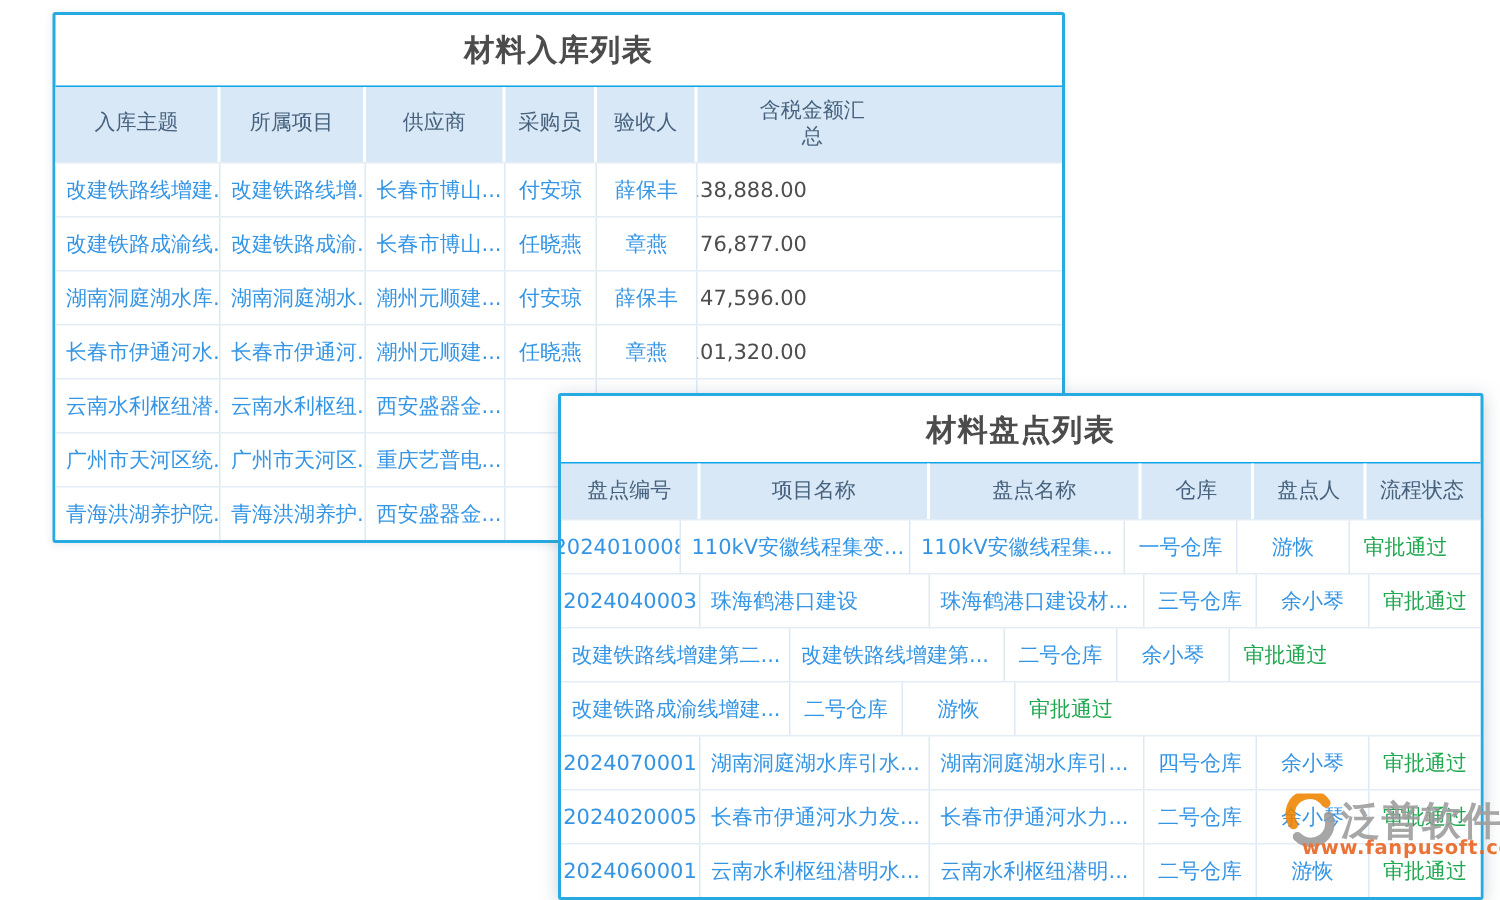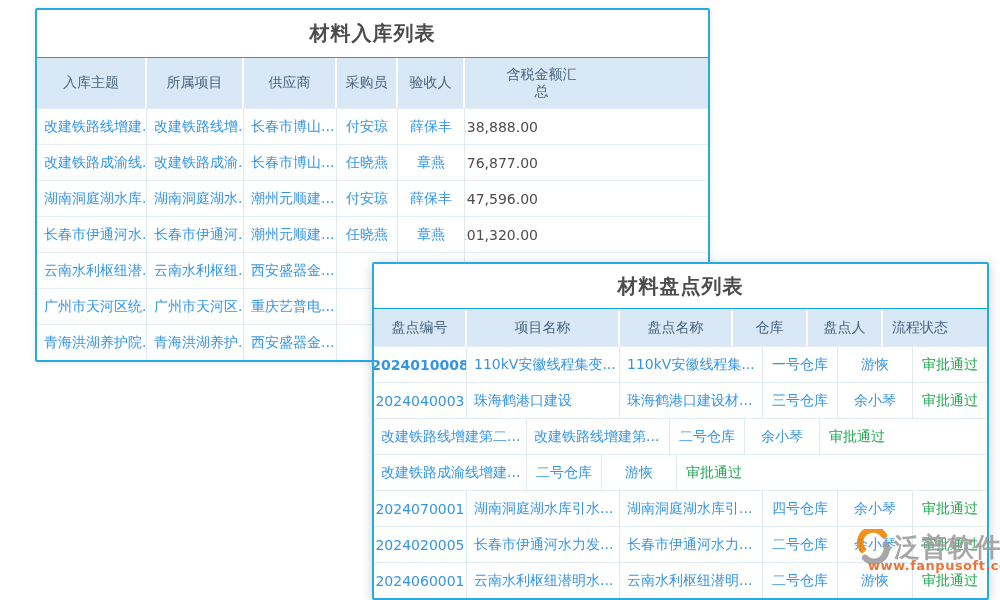"盘点名称" div.th { width: 113px -> 141px }
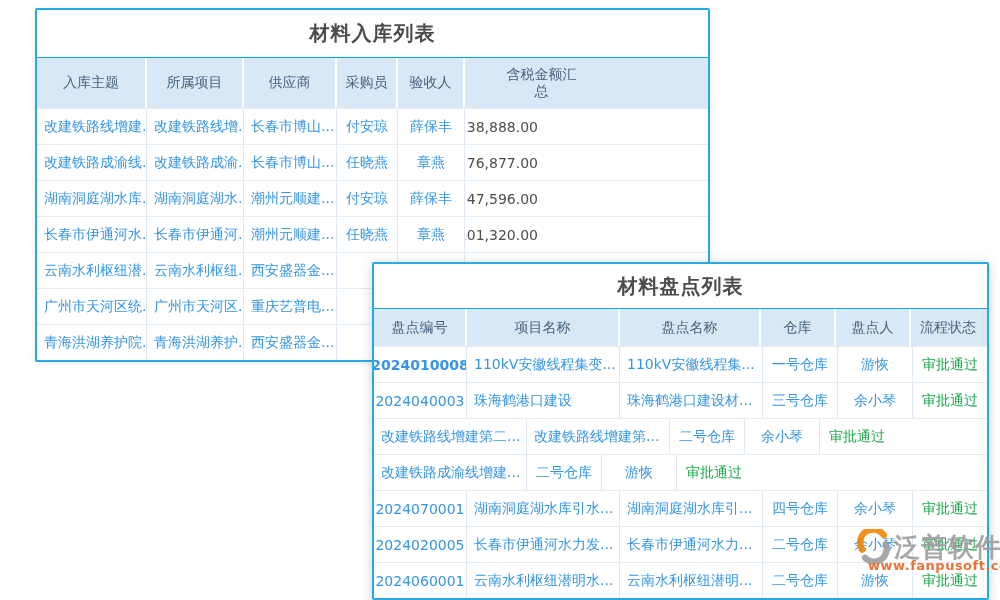"2024010008" div.td { font-weight: bold -> none; width: 93px -> 80px }
